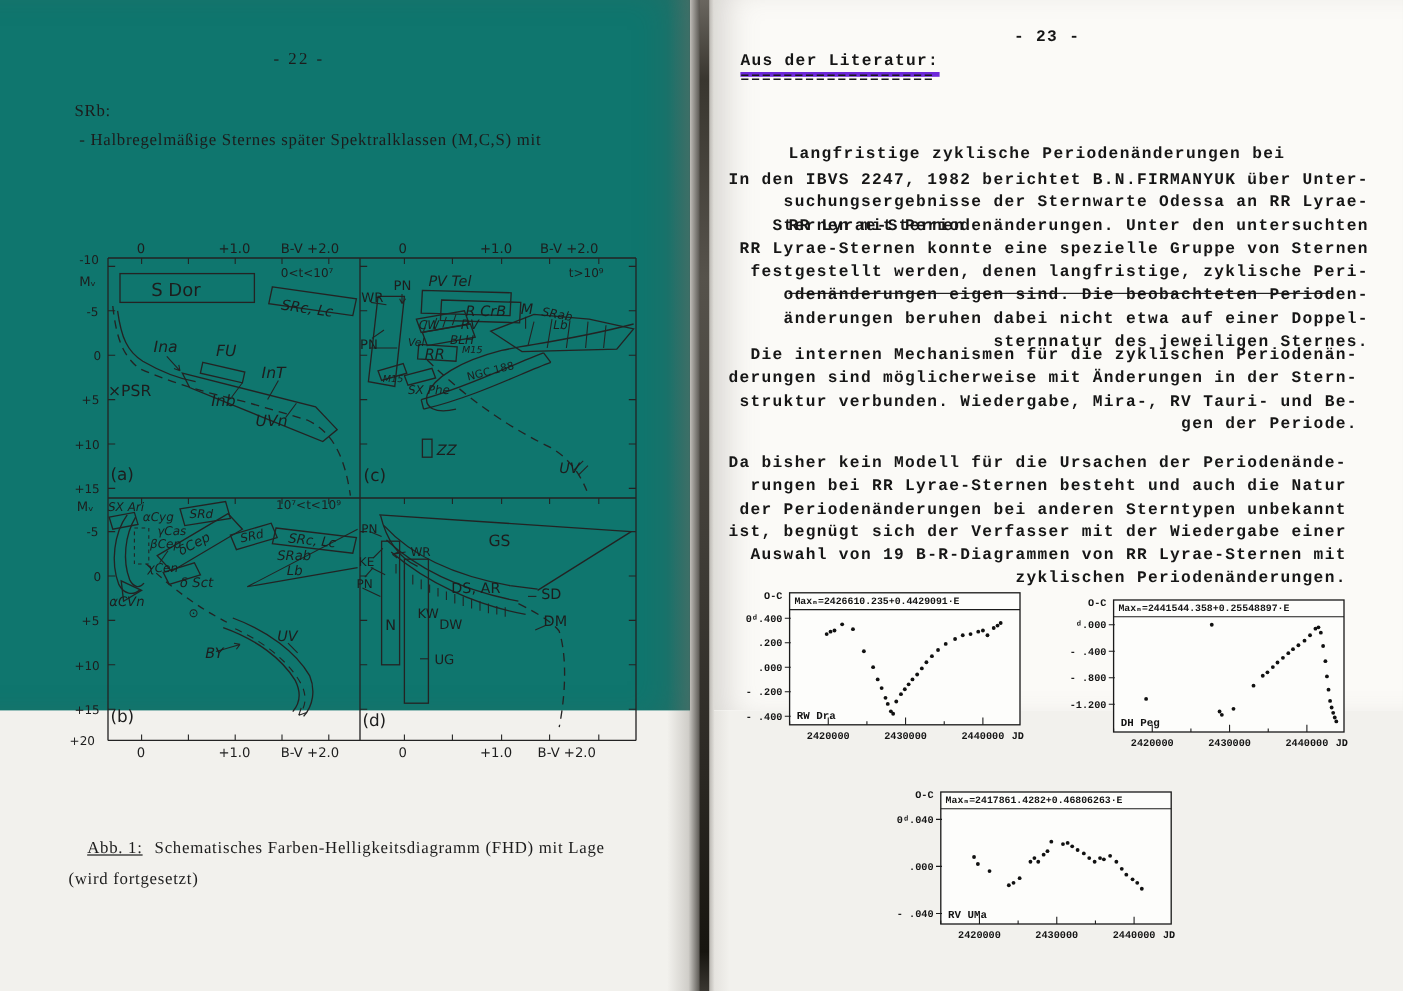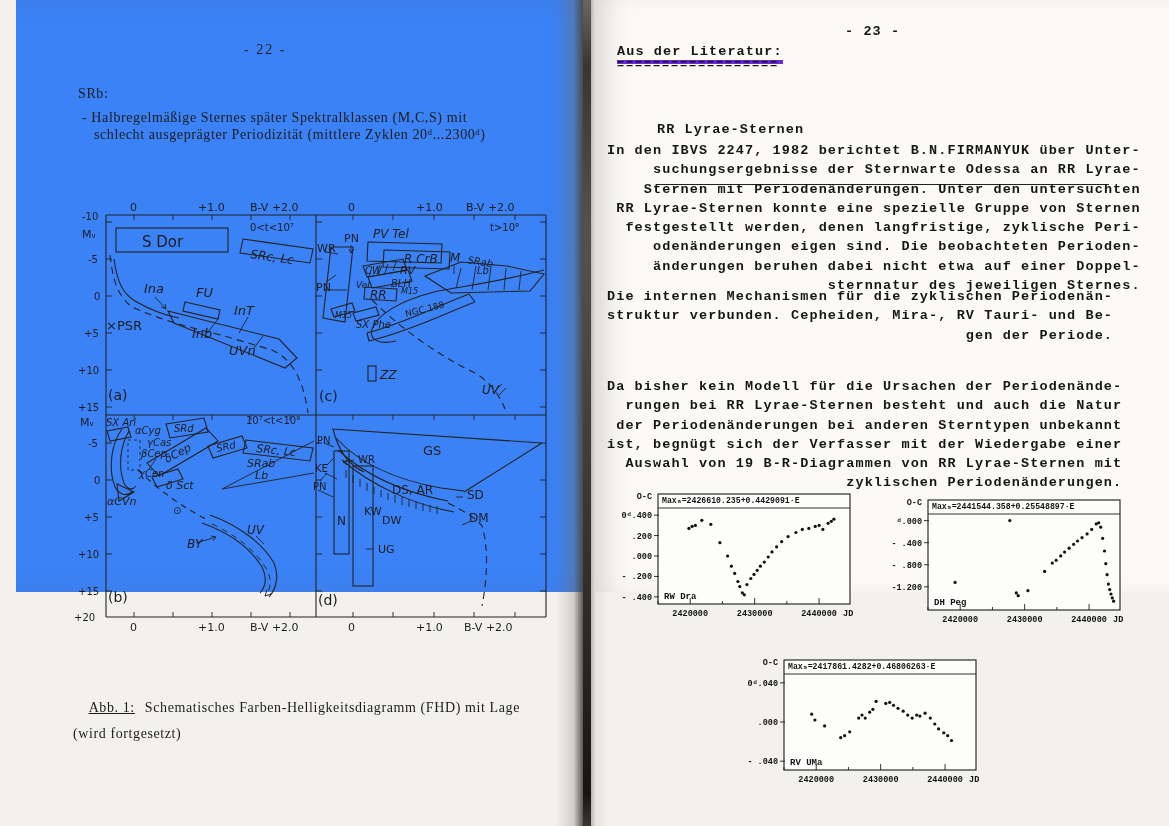"- 22 -" .page-left { background: #3b82f6 -> #0f766e; left: 16px -> 0 }
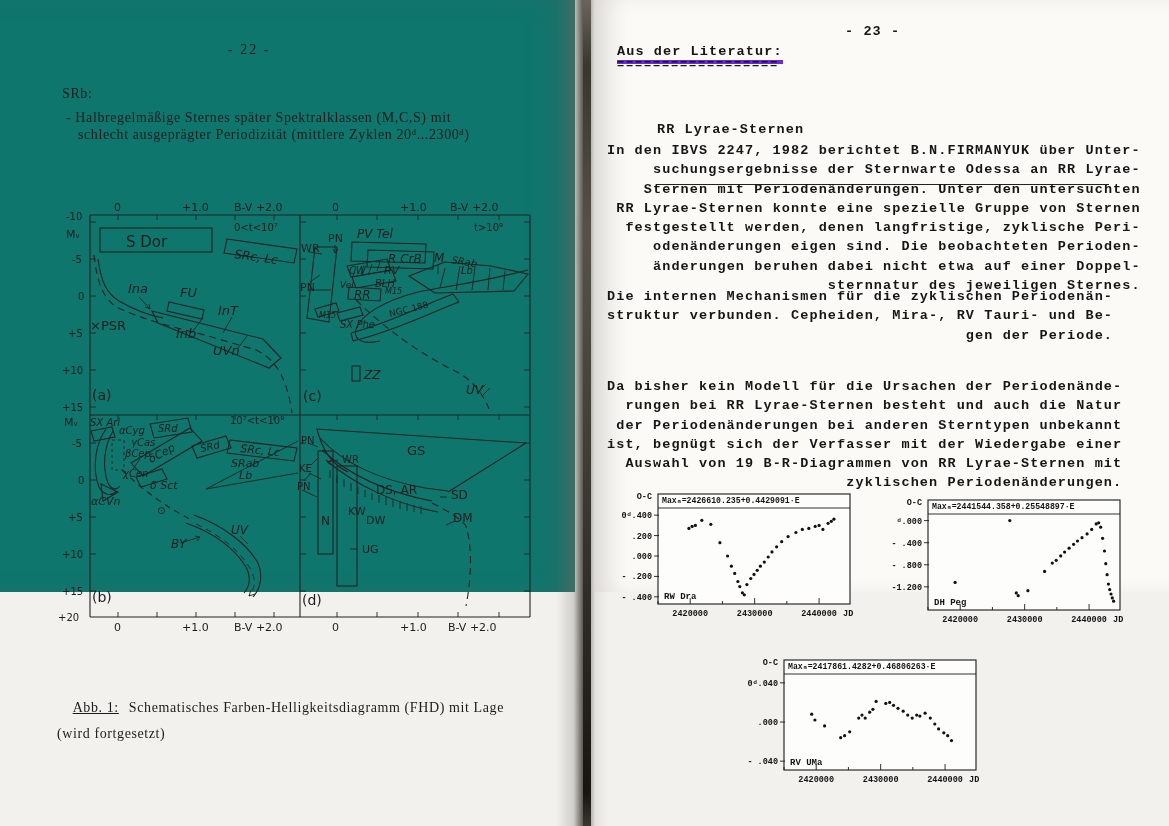"schlecht ausgeprägter Periodizität" div.abs { html: <div>schlecht ausgeprägter Periodizität (mittlere Zyklen 20ᵈ...2300ᵈ)</div> -> none }
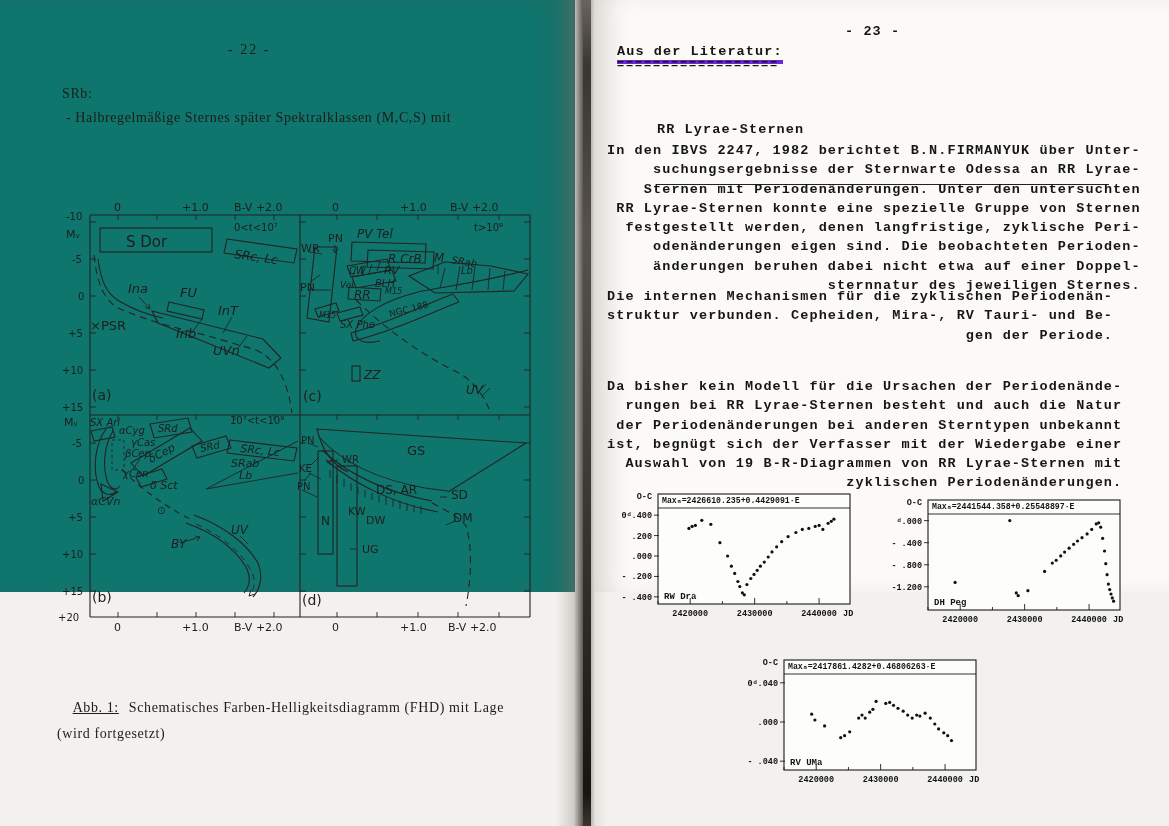"Langfristige zyklische" div { html: none -> <div>Langfristige zyklische Periodenänderungen bei</div> }
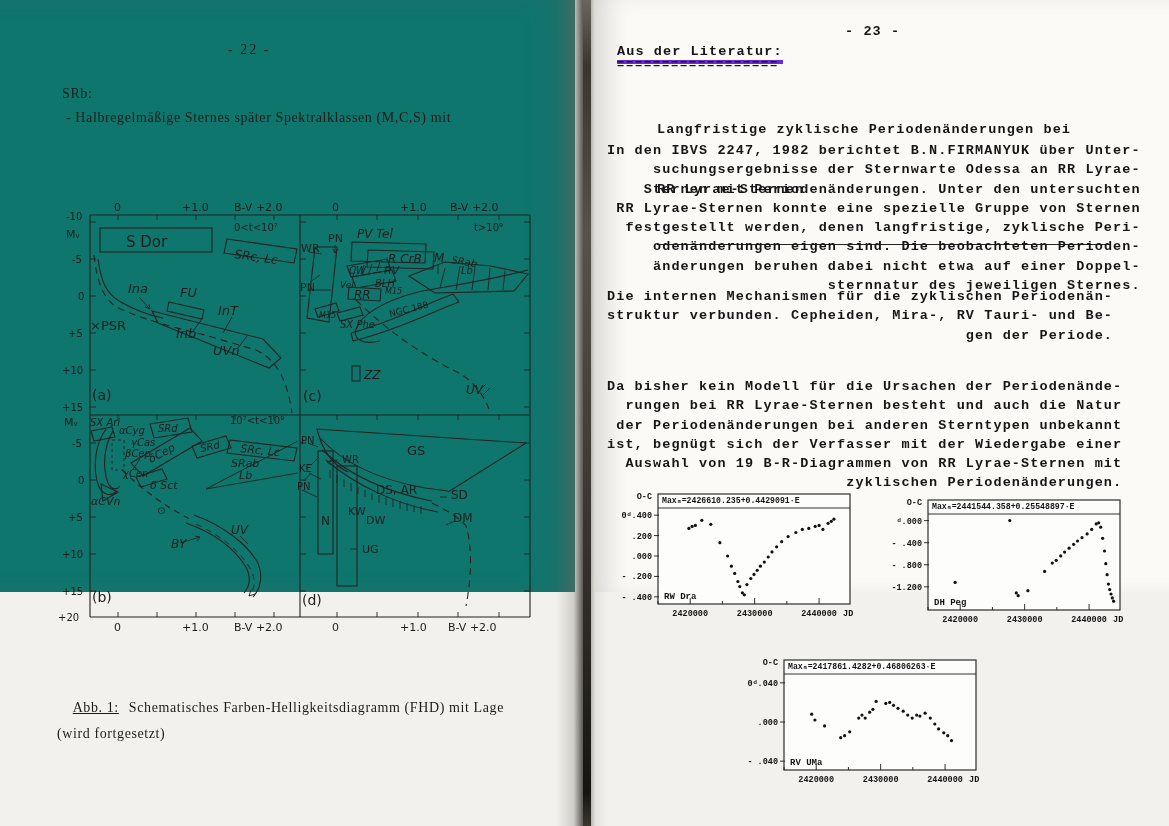"derungen sind möglicherweise mit" div.tl { html: none -> <div>derungen sind möglicherweise mit Änderungen in der Stern-</div> }
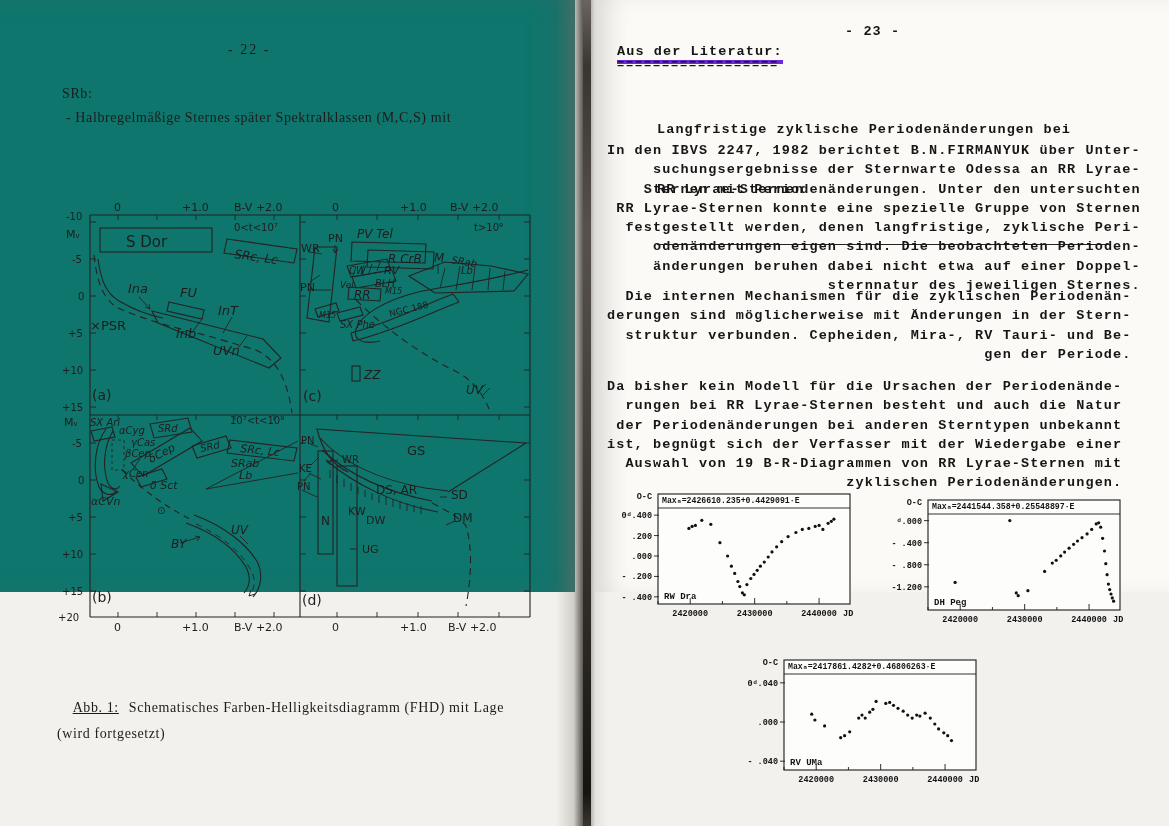"struktur verbunden. Cepheiden, Mira-, RV" div.tl { text: Cepheiden -> Wiedergabe }
